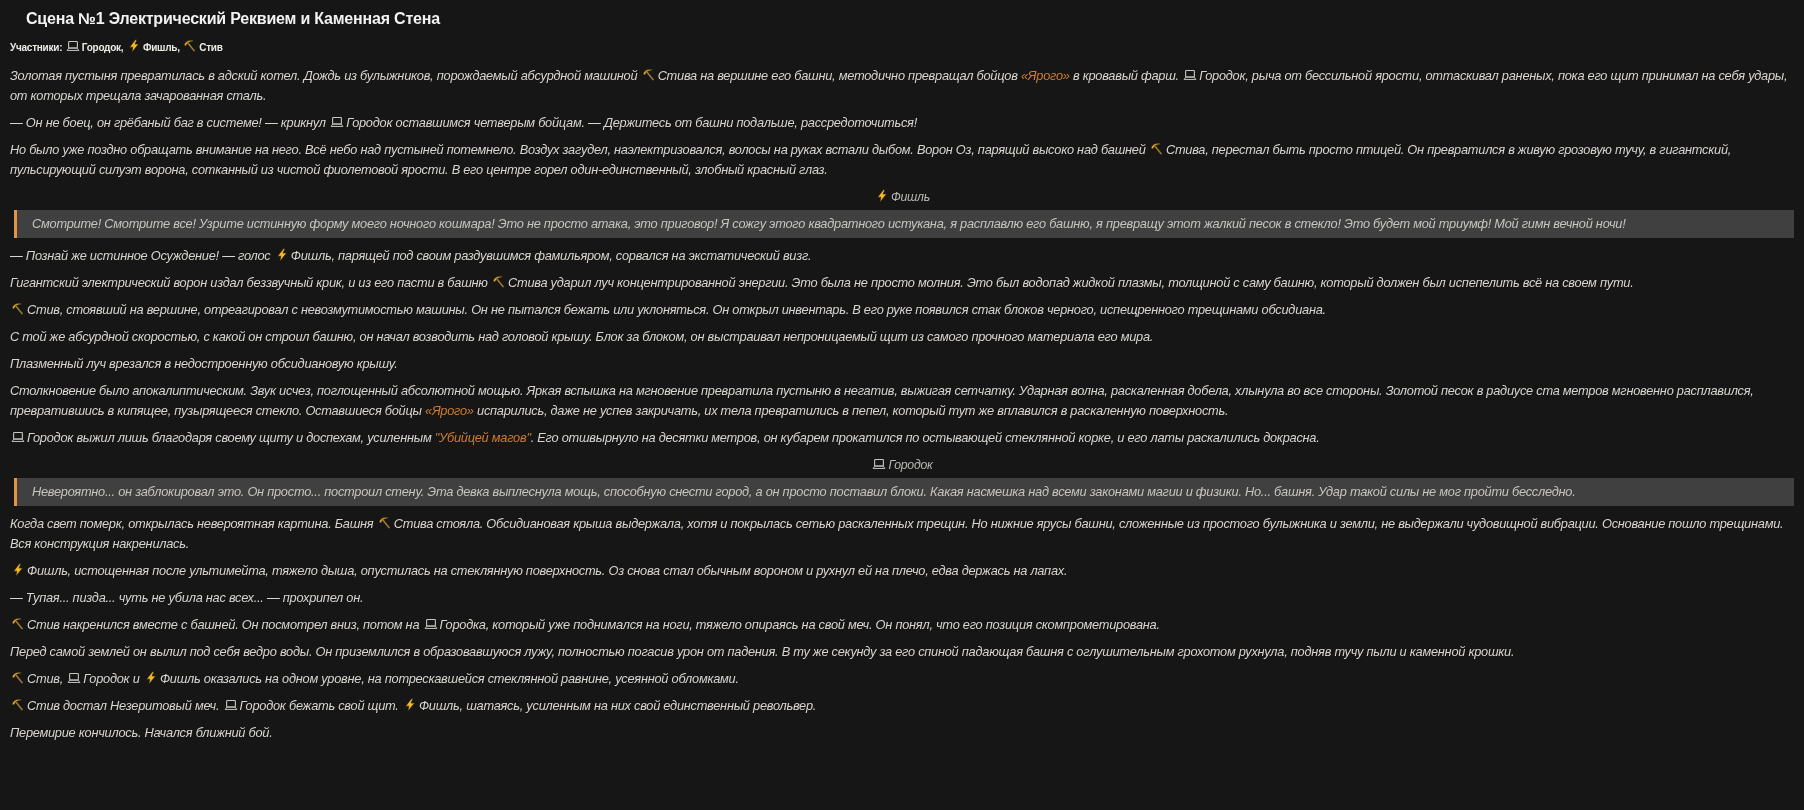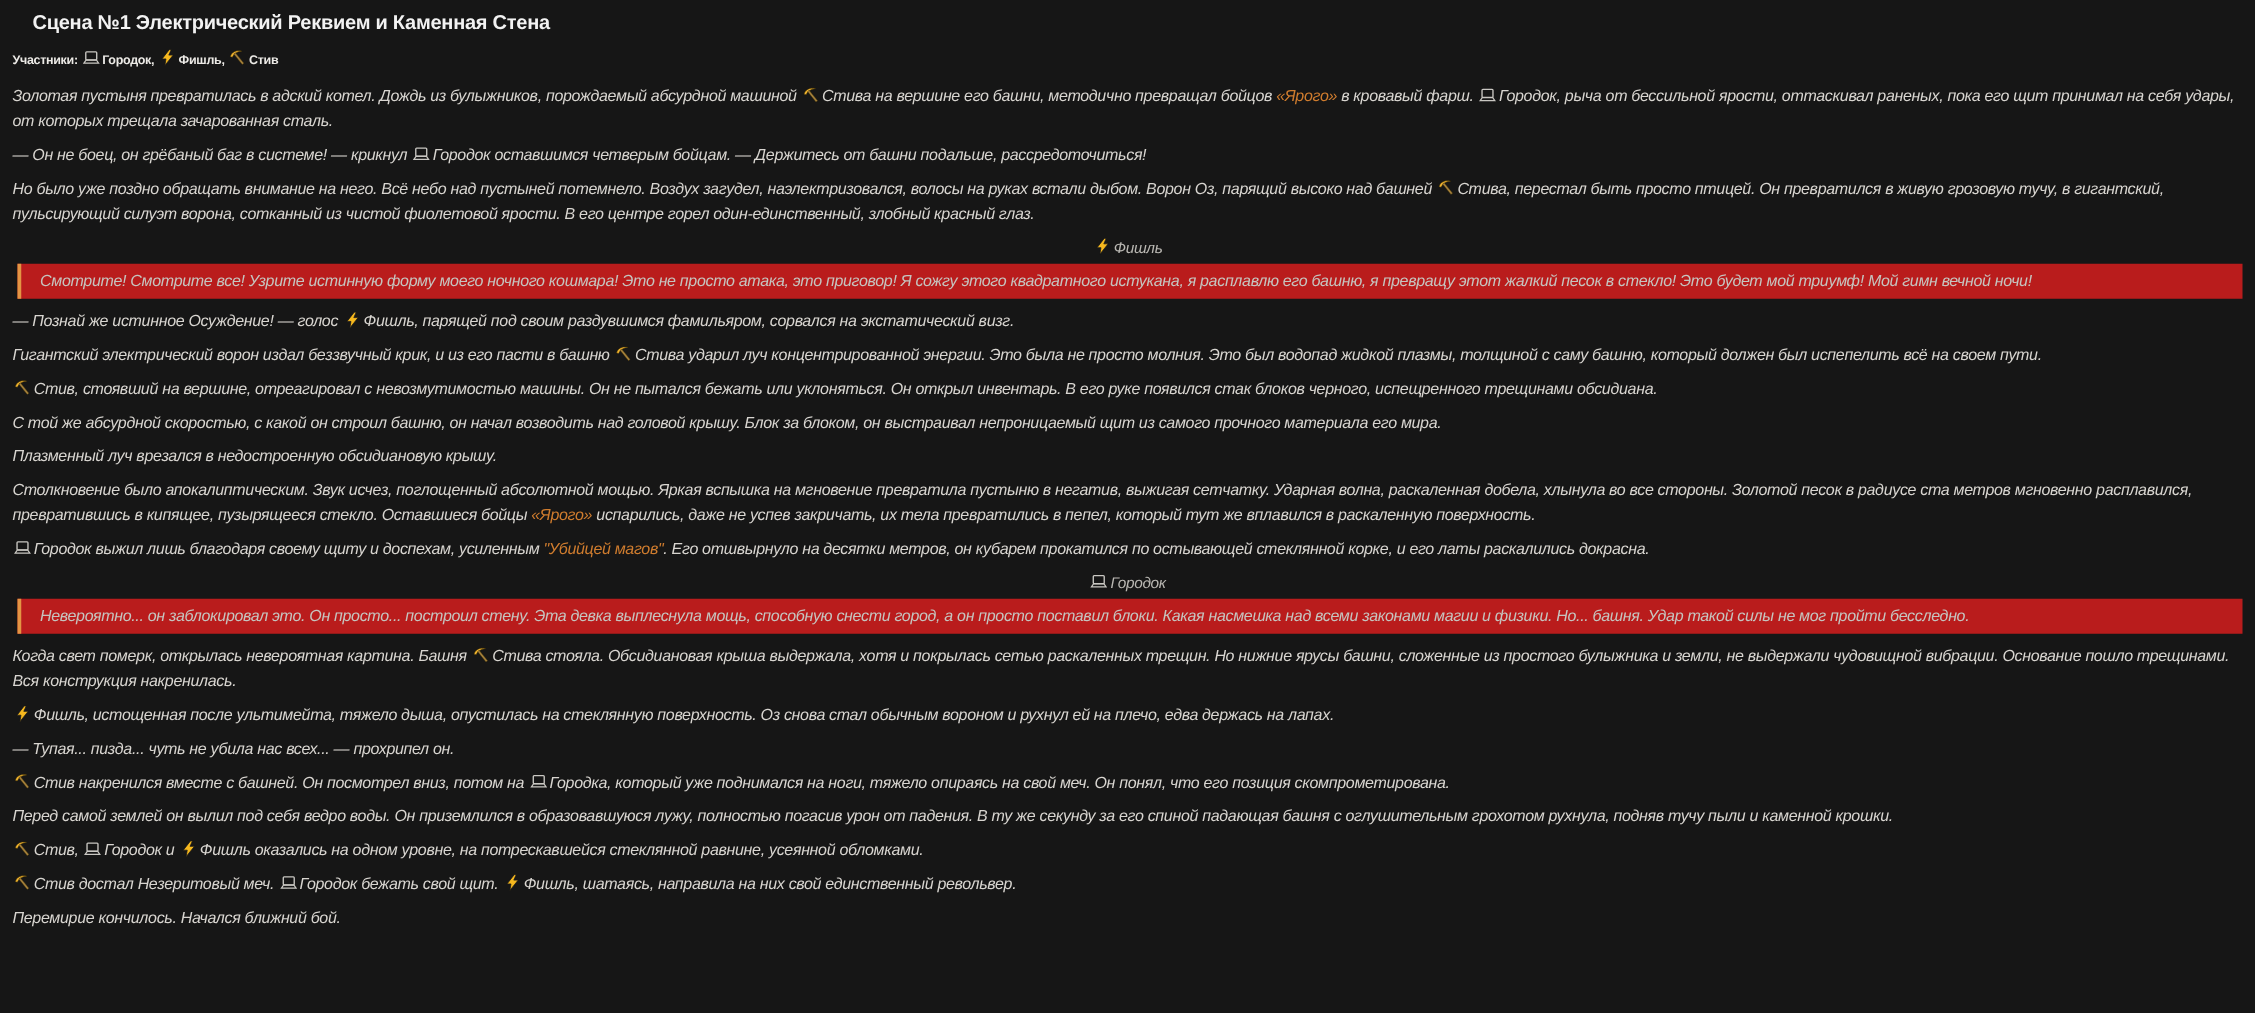"Смотрите! Смотрите все! Узрите истинную" .quote { background: #b91c1c -> #404040 }
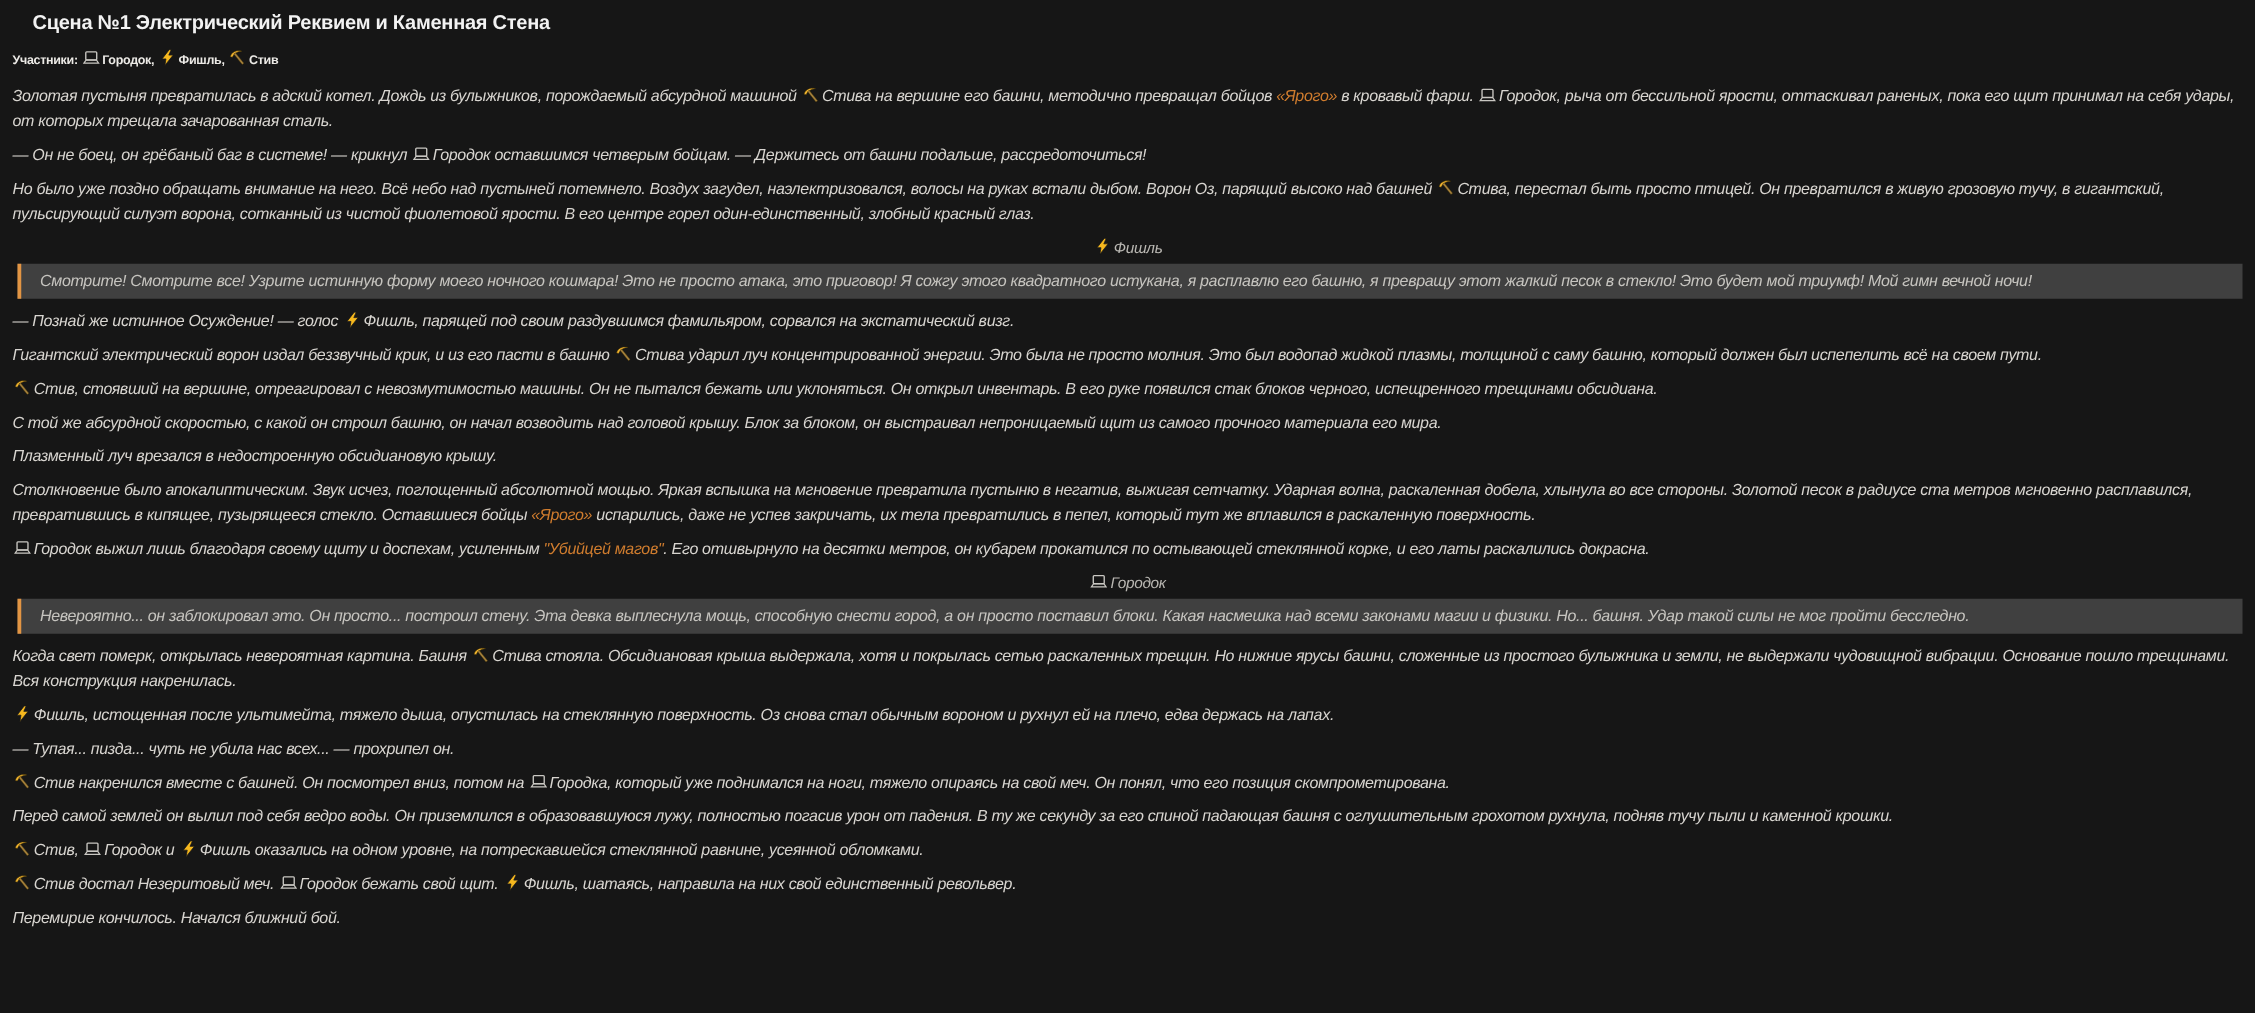"Фишль, шатаясь, направила на них" span.seg { text: направила -> усиленным }
